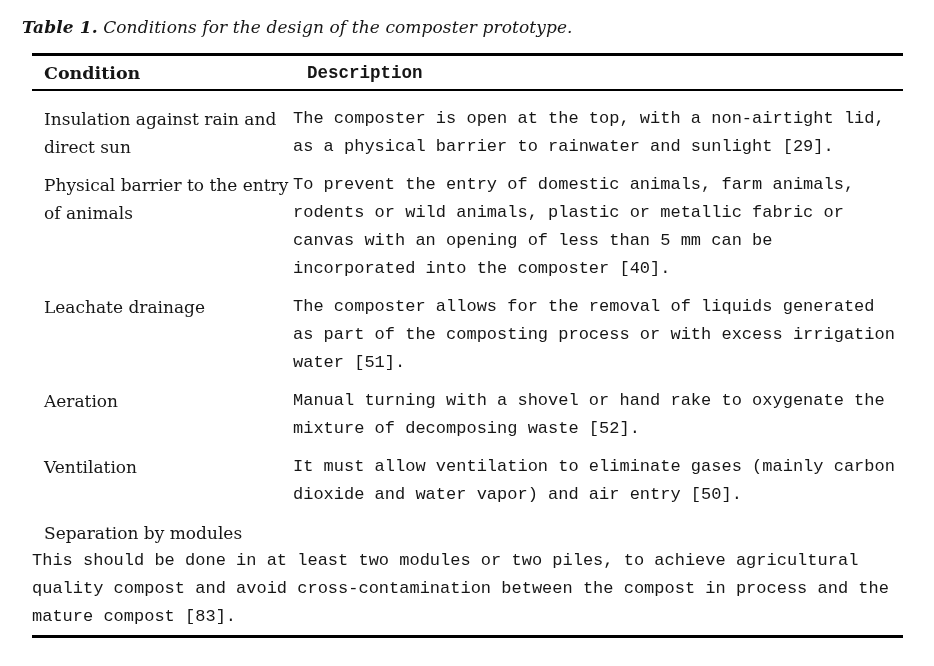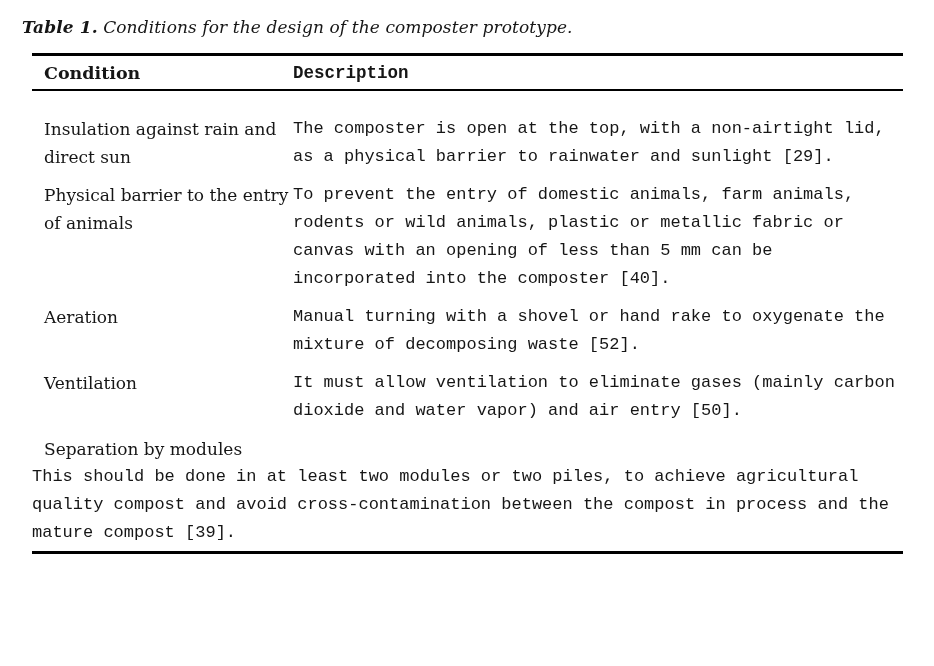"Condition" .header-row { gap: none -> 14px }
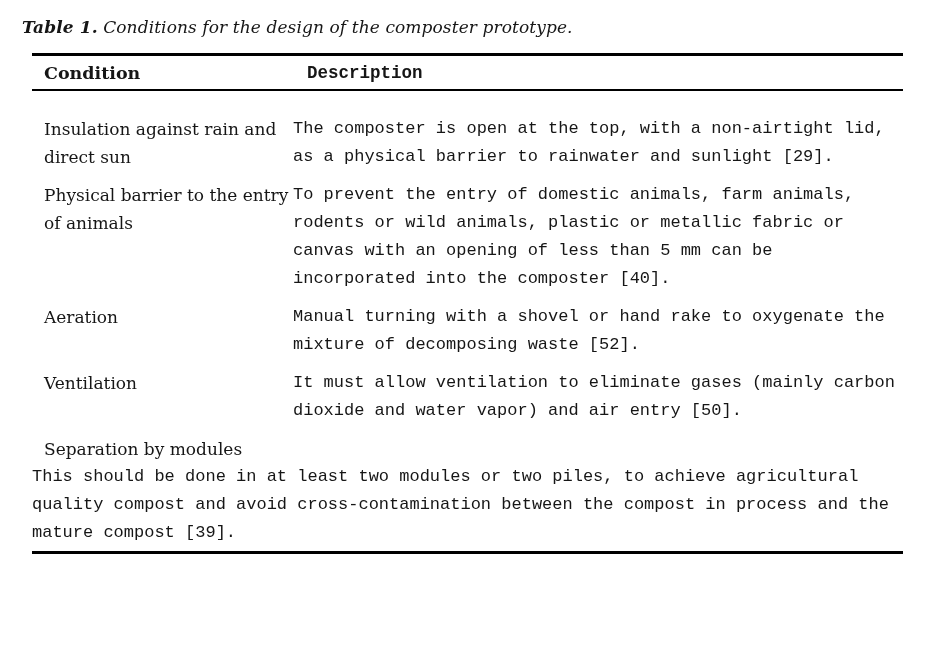"Insulation against rain and direct" .tbody { padding-top: 24px -> 14px }
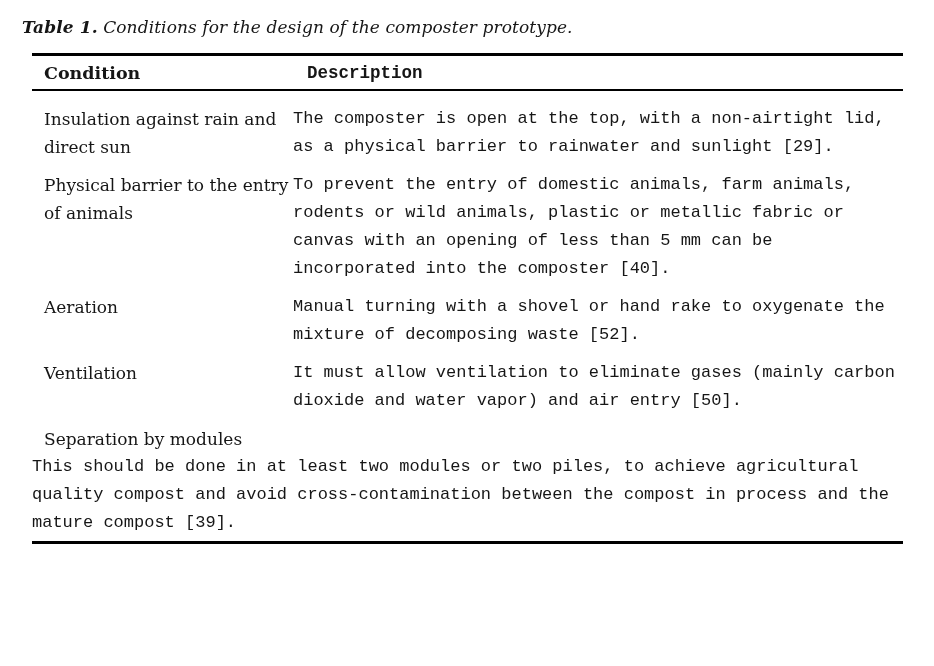"Leachate drainage" div.row { html: none -> <div> <div>Leachate drainage</div> <div>The composter allows for the removal of liquids generated as part of the composting process or with excess irrigation water [51].</div> </div> }
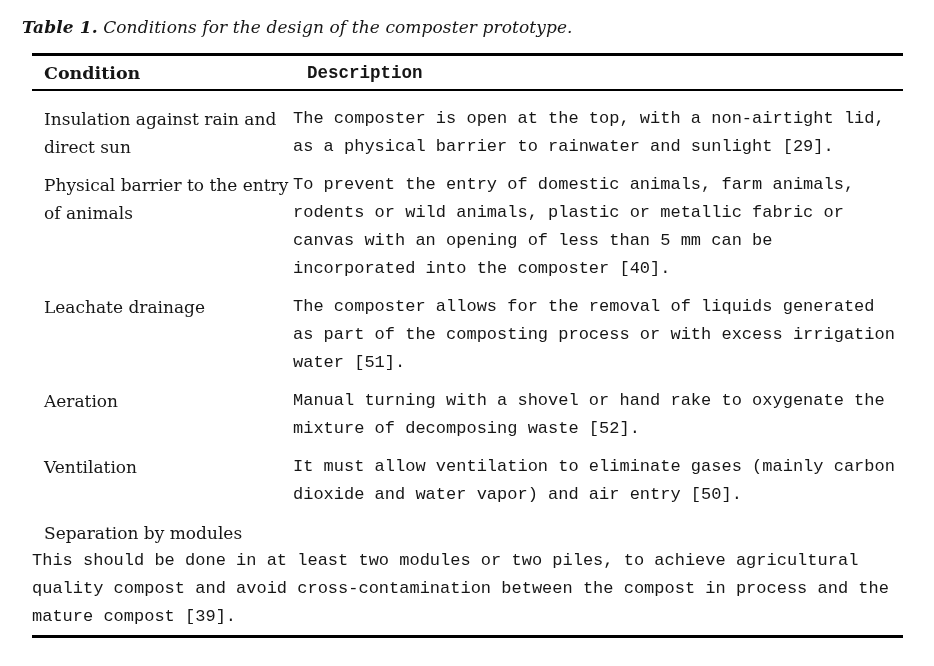"This should be done in" div.col-desc { text: 39 -> 83 }
